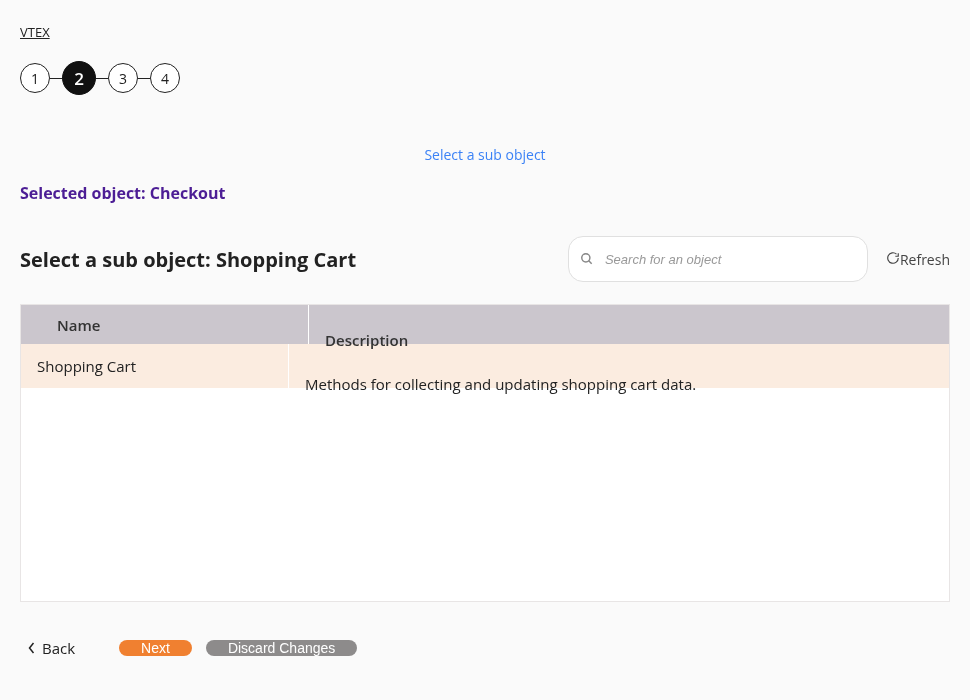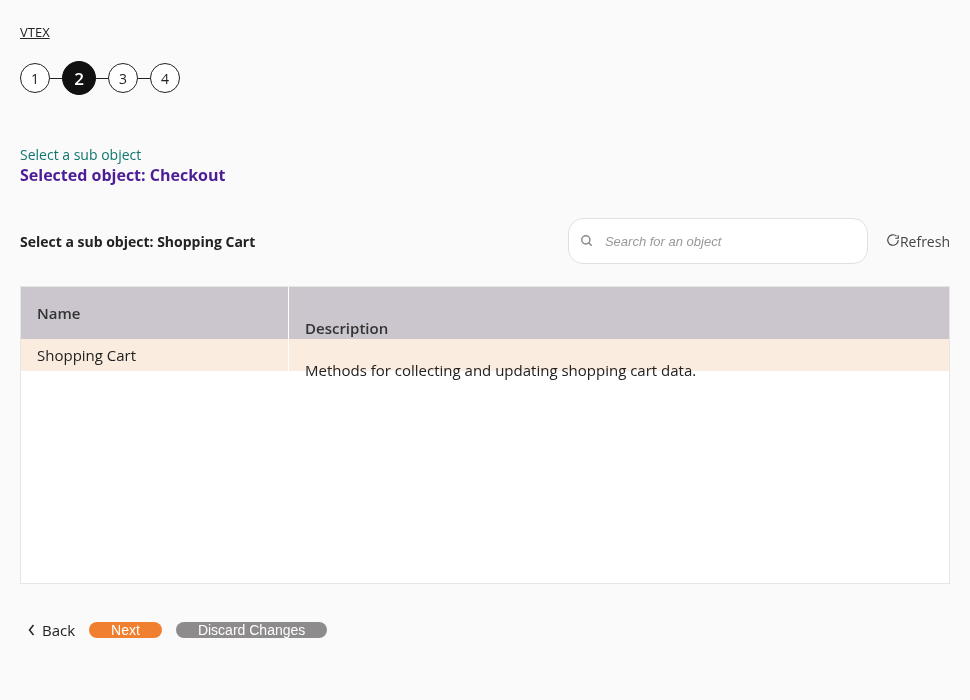"Select a sub object" .subhead { color: #0f766e -> #3b82f6; margin-bottom: none -> 18px; text-align: none -> center }
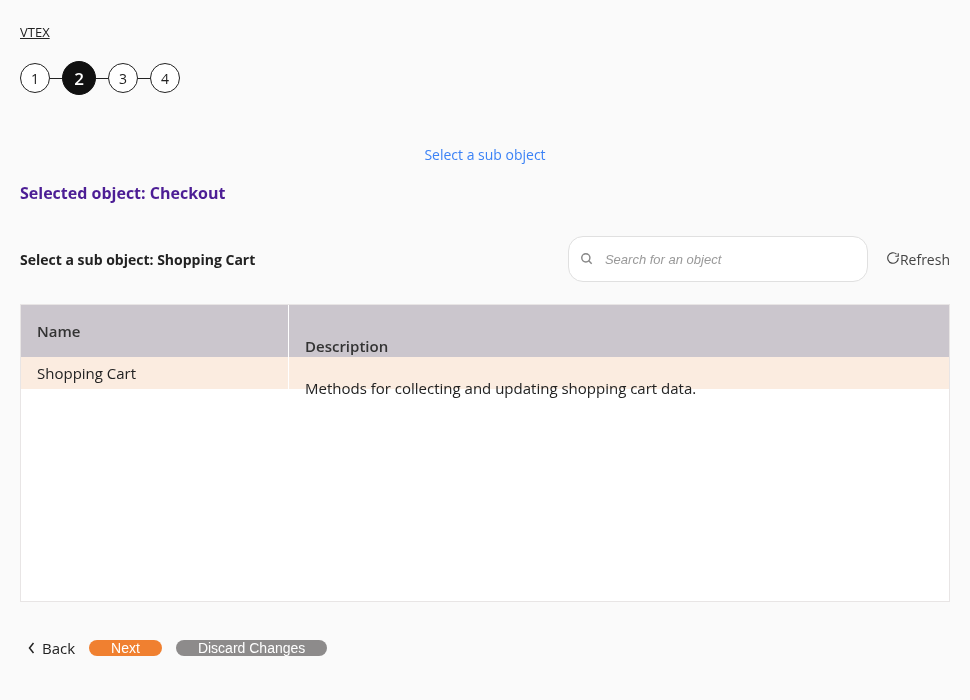"Select a sub object: Shopping" .select-label { font-size: 14px -> 20px }
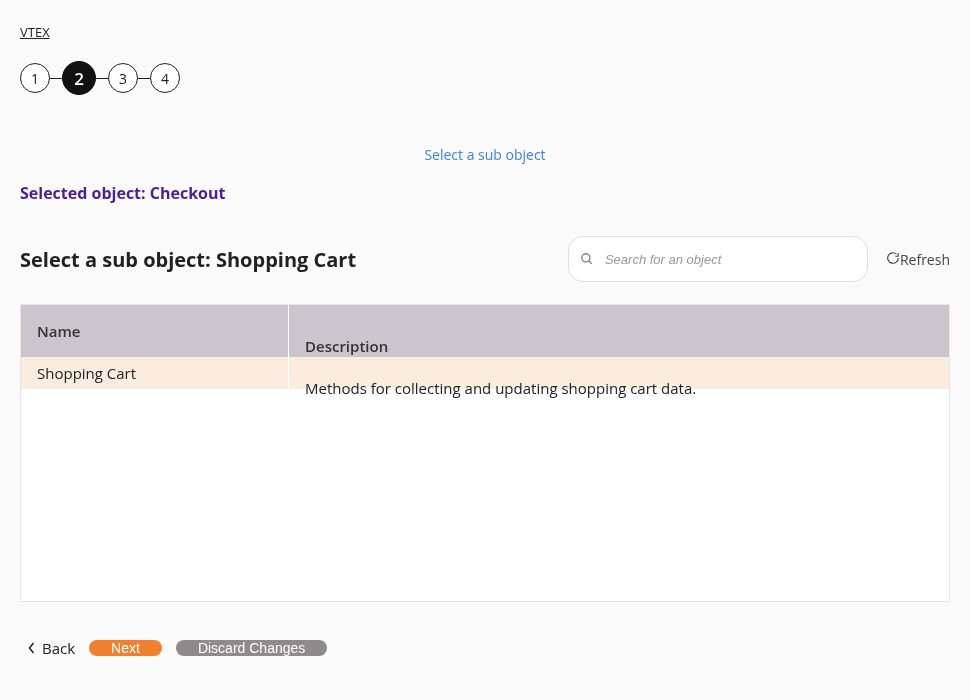"Name" .thead { height: 52px -> 39px; padding-left: none -> 20px }
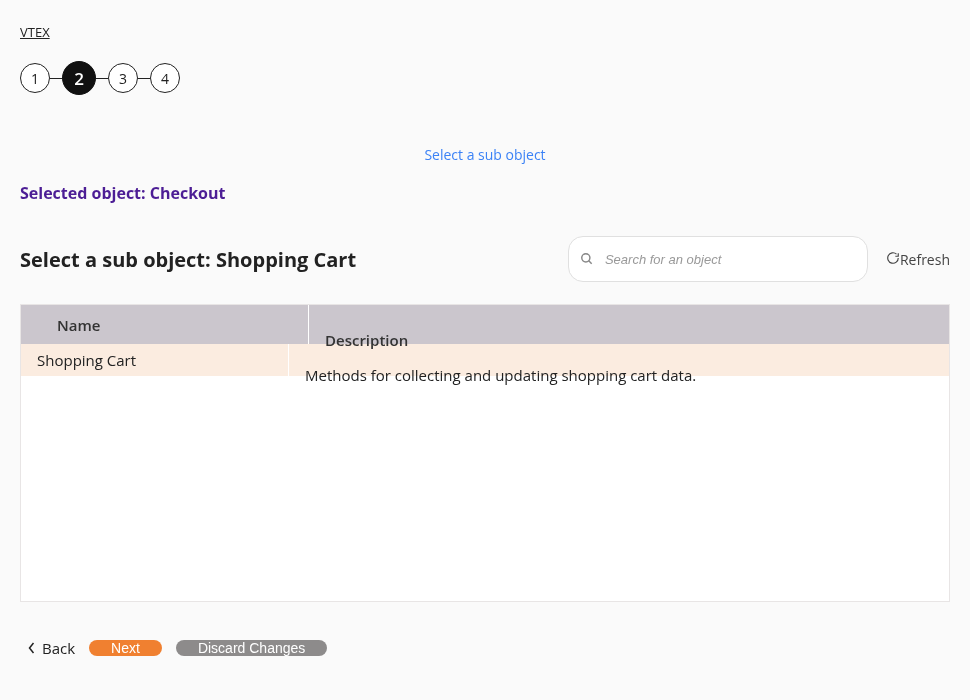"Shopping Cart" .trow { align-items: center -> none; height: 32px -> 44px }
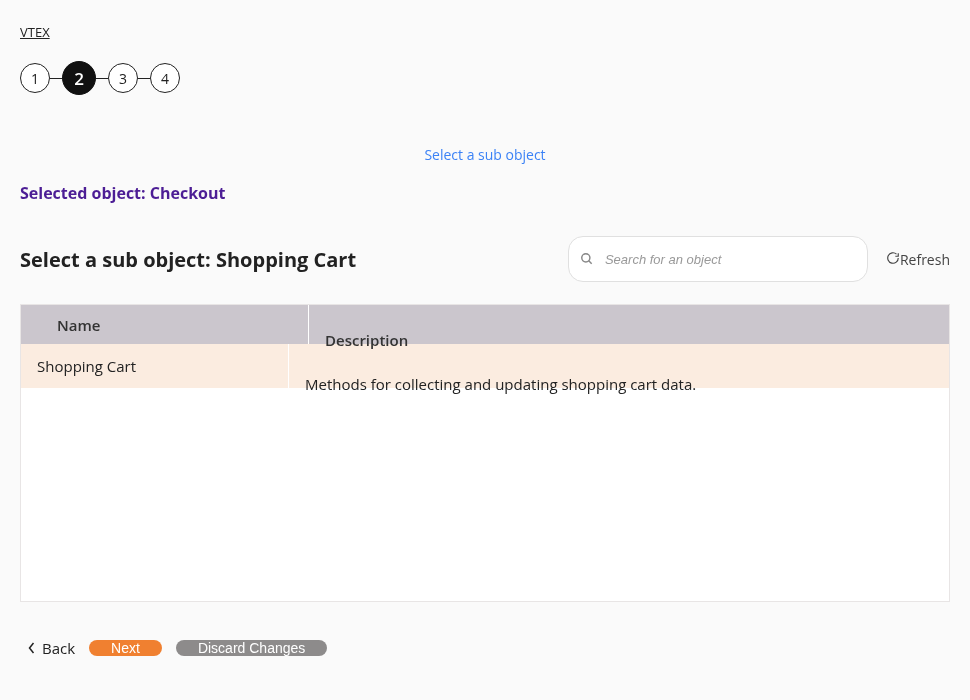"Back" .back { margin-right: none -> 30px }
